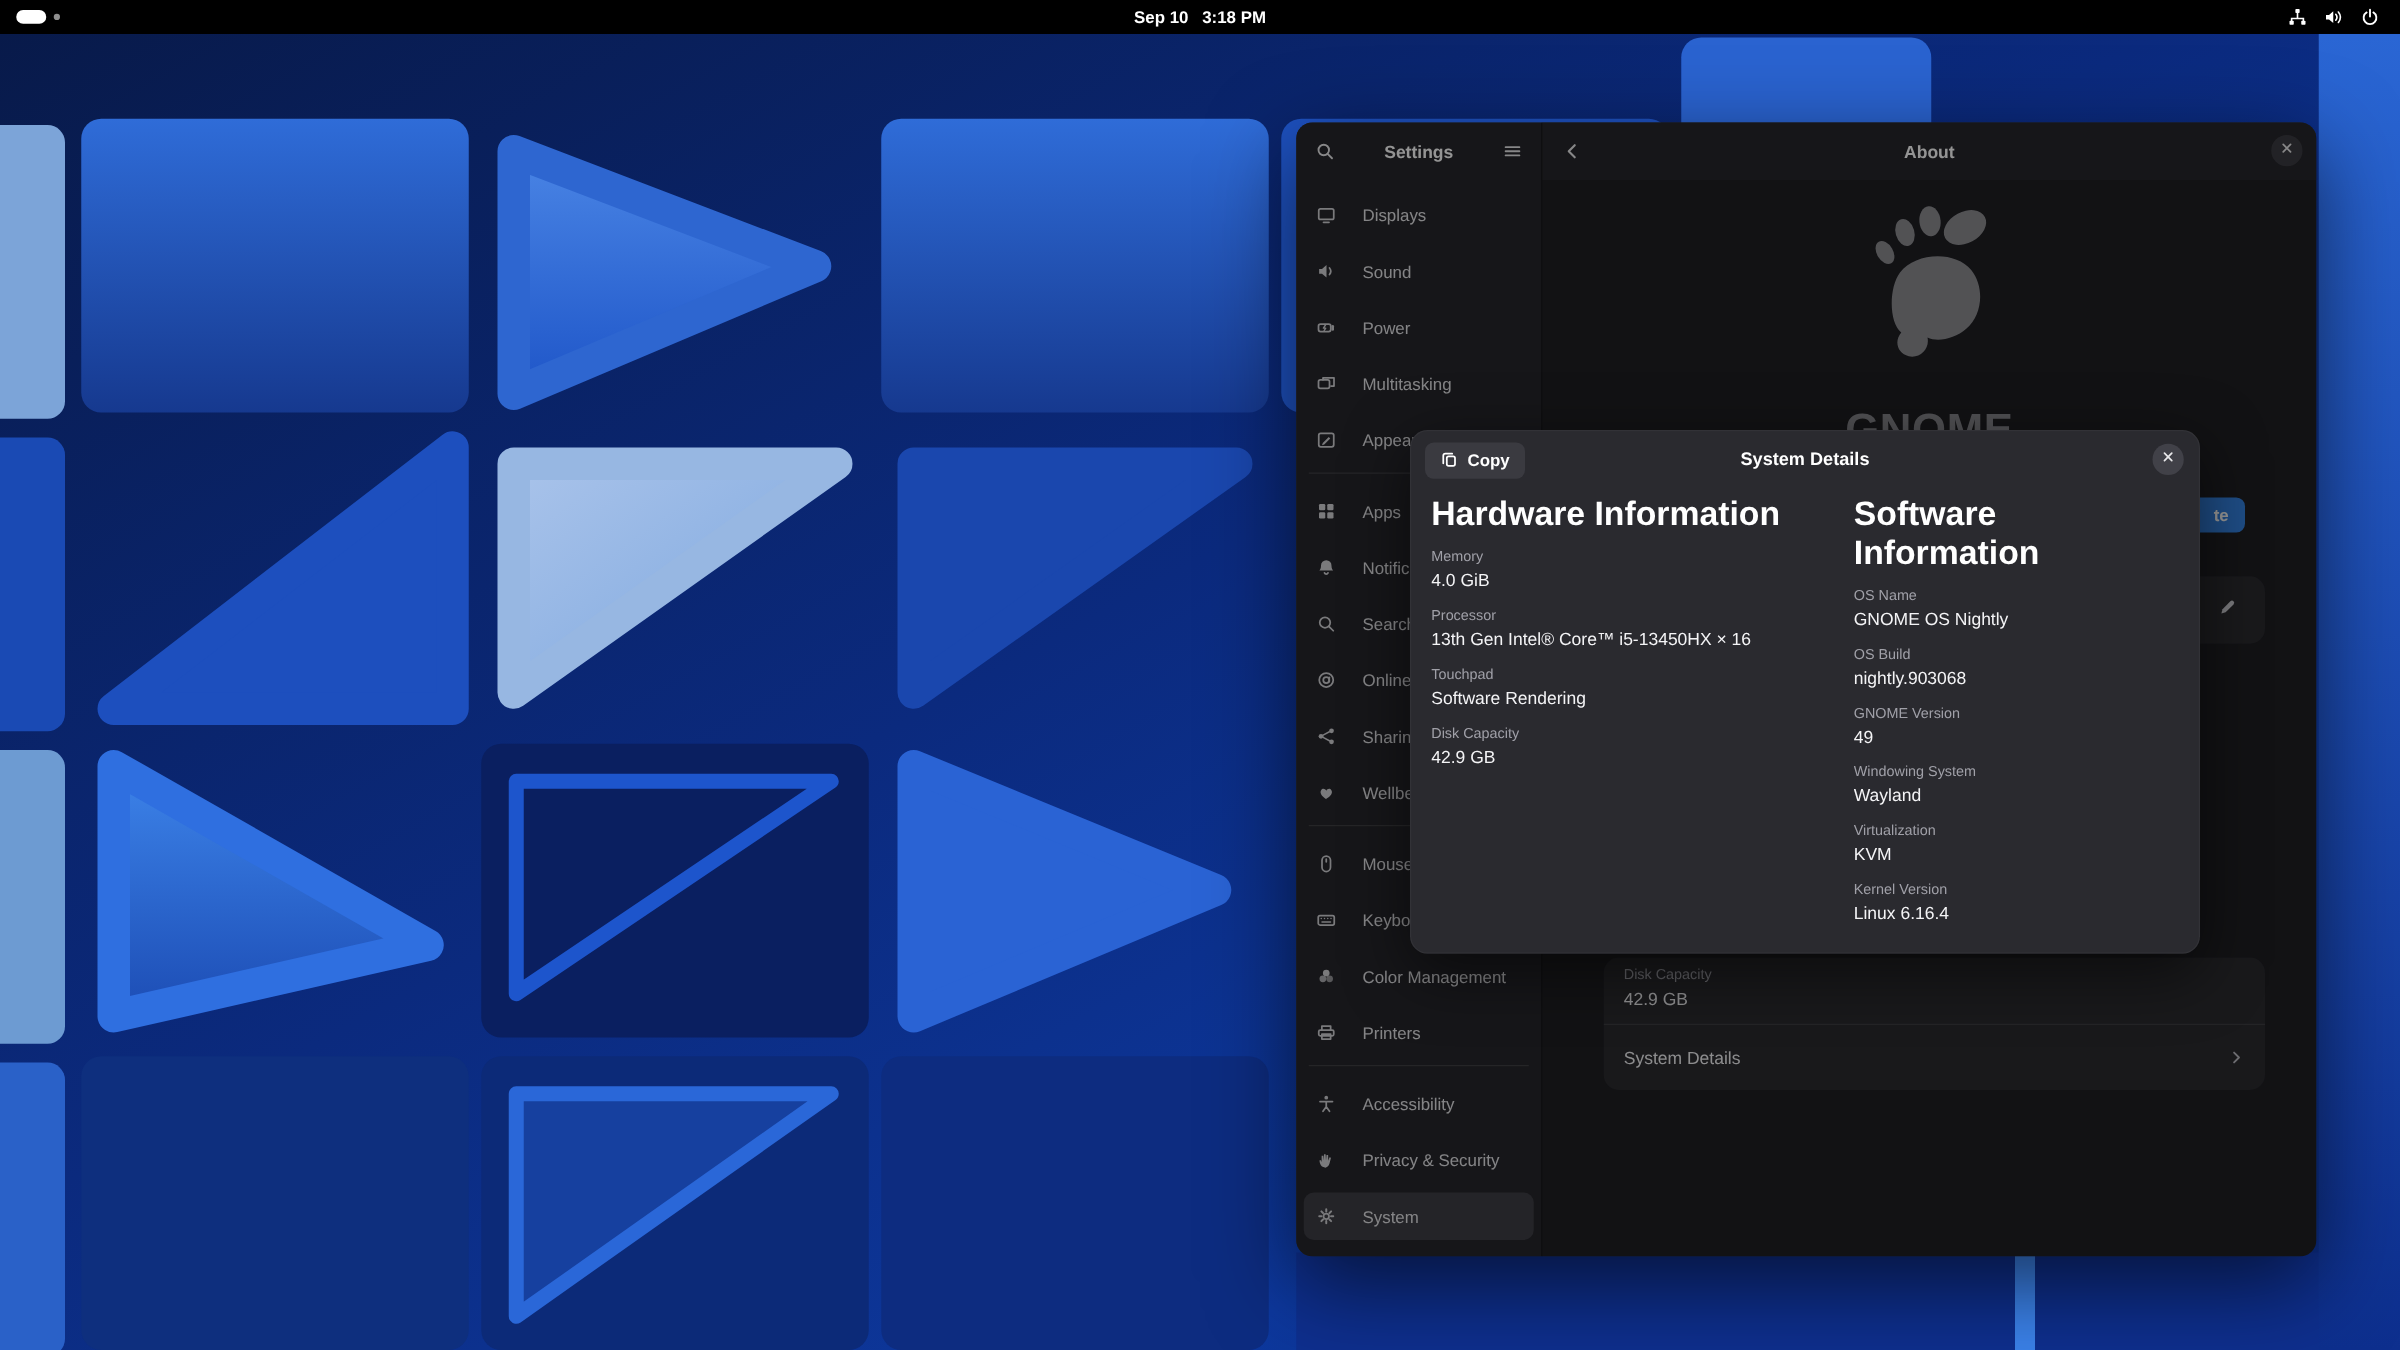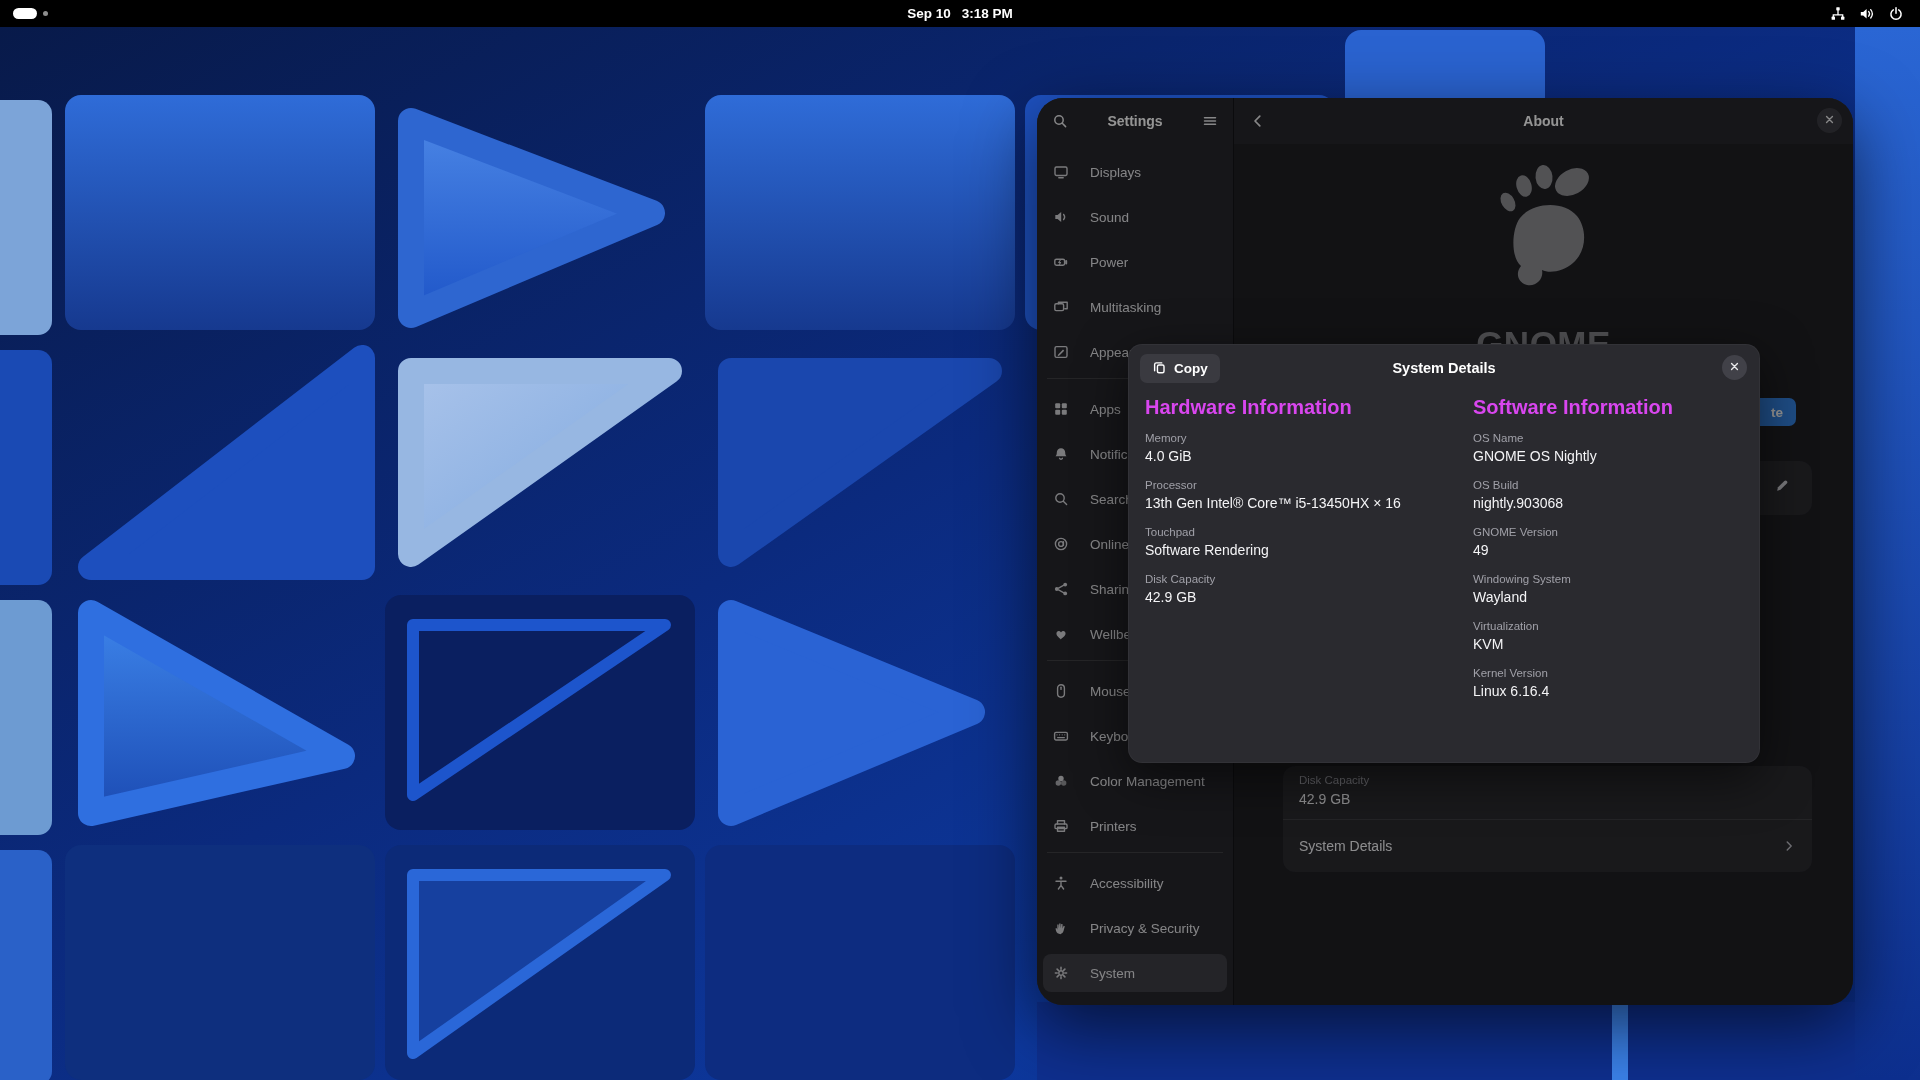"Settings" .window { border-radius: 26px -> 13px }
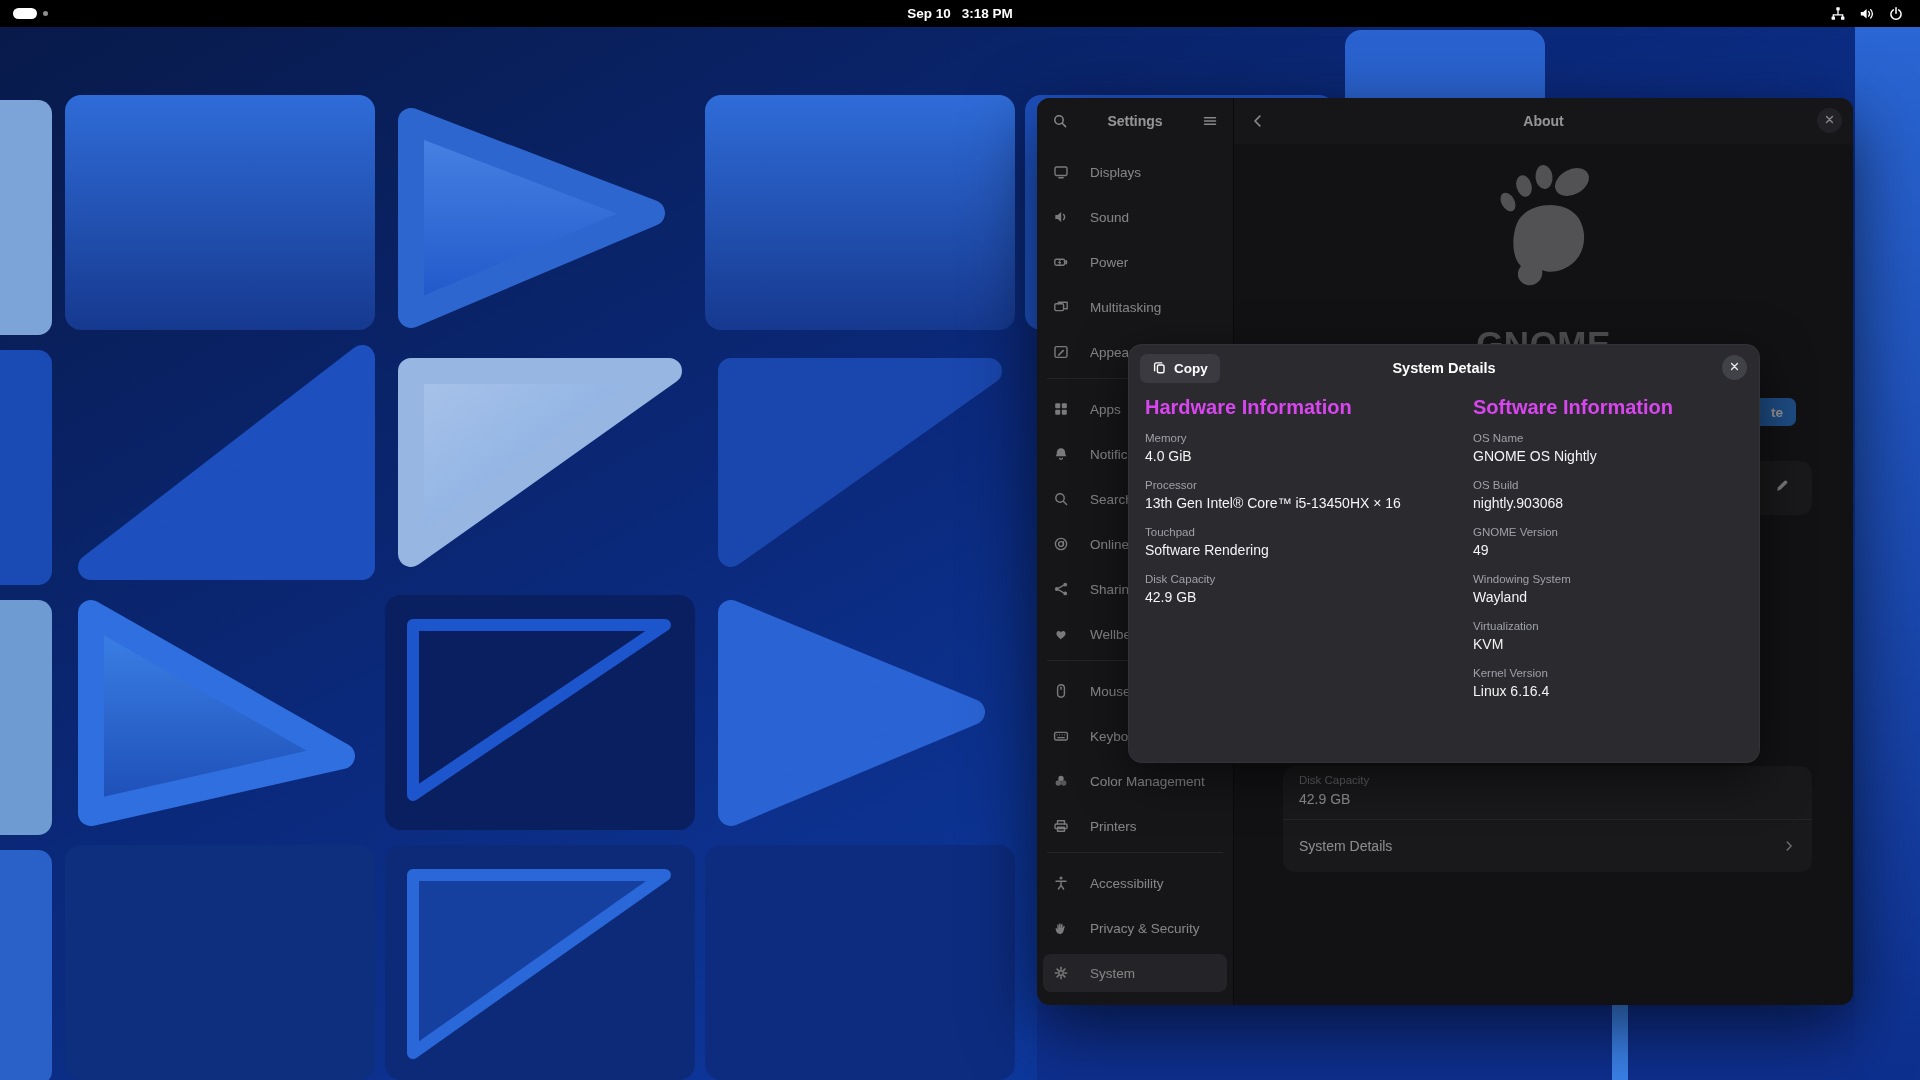"Hardware Information" .dlg-col h2 { color: #d946ef -> #ffffff; font-size: 20px -> 27px }
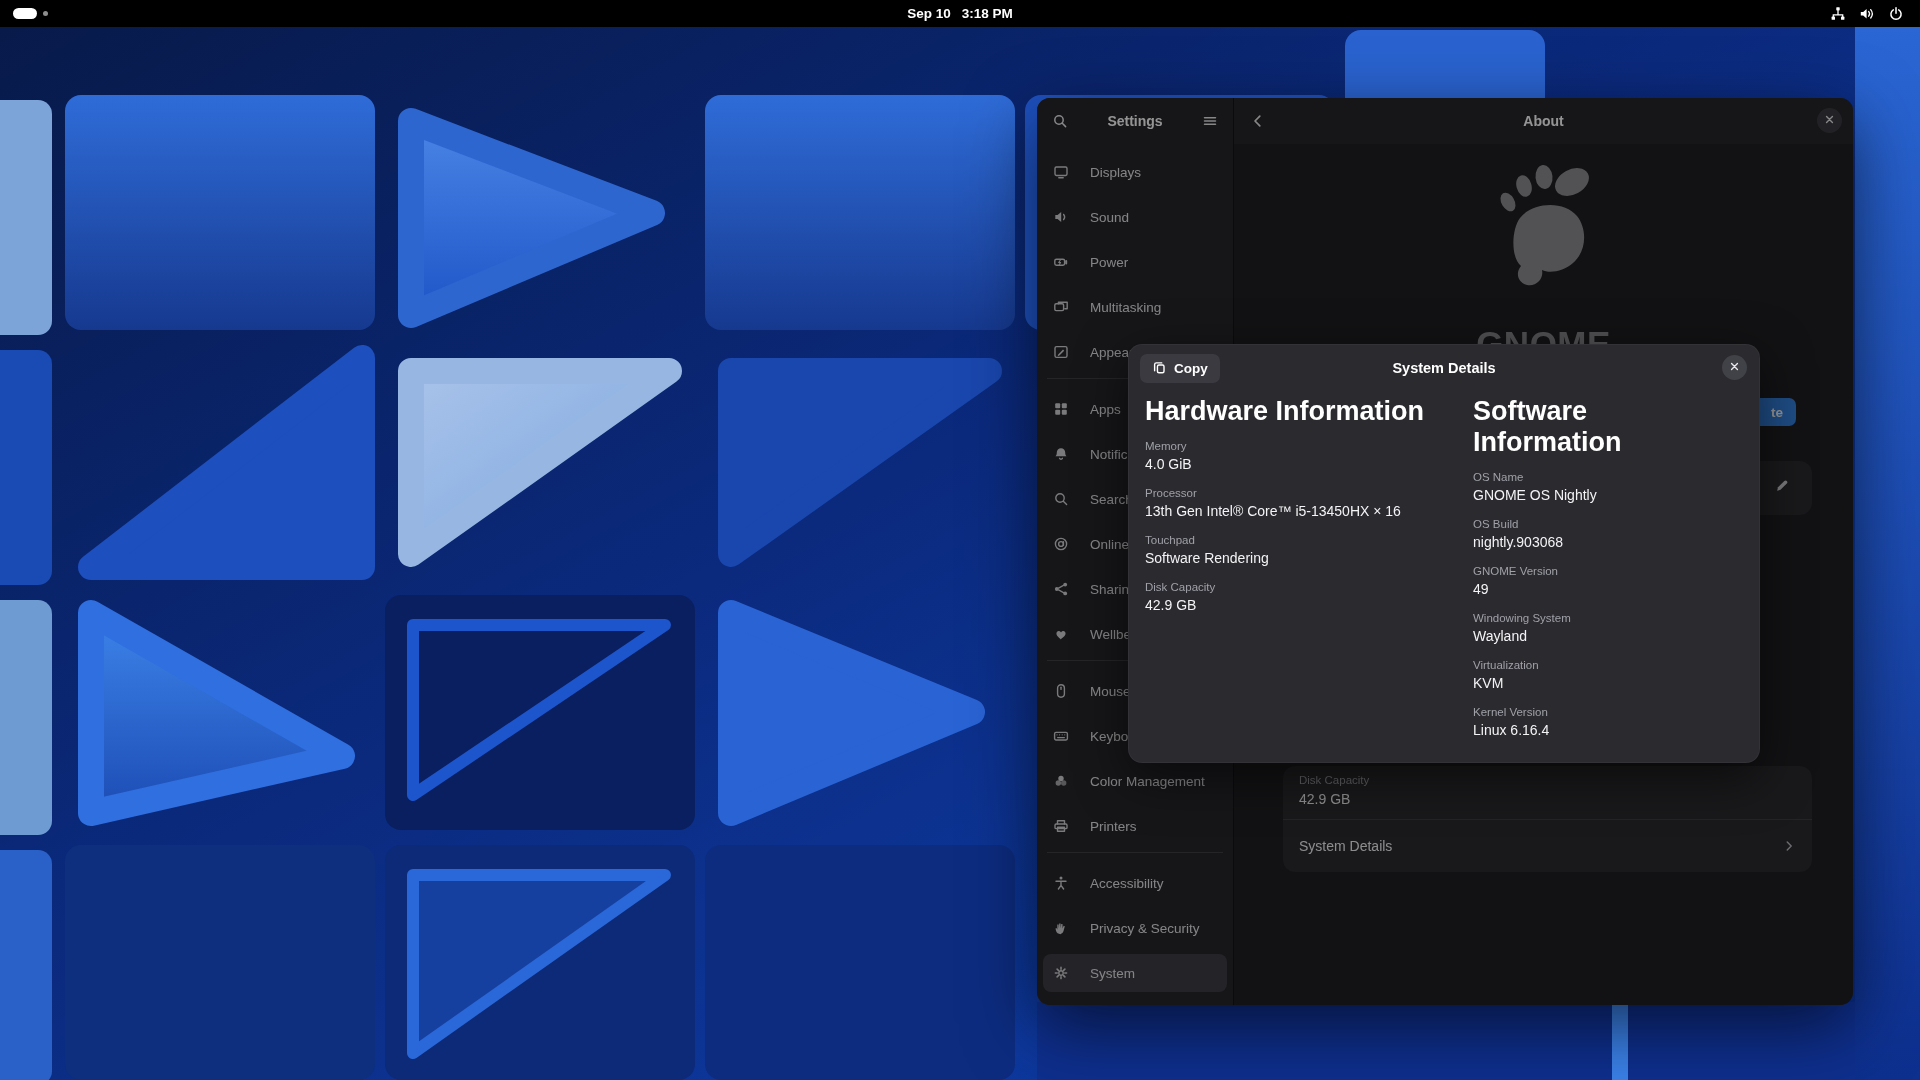"Software Information" .col-sw { left: 345px -> 355px }
